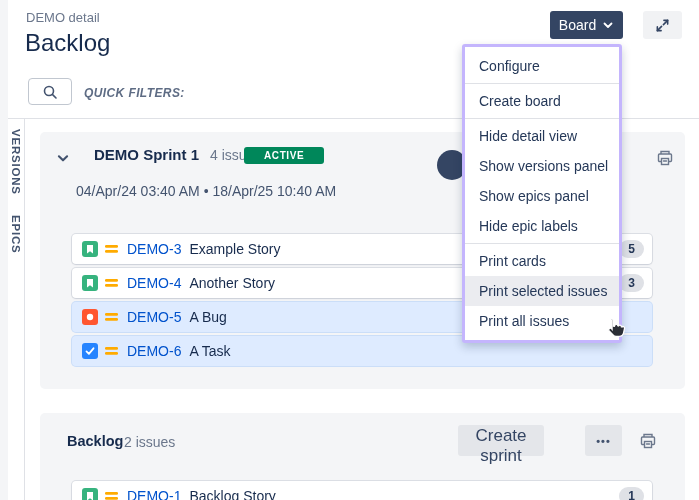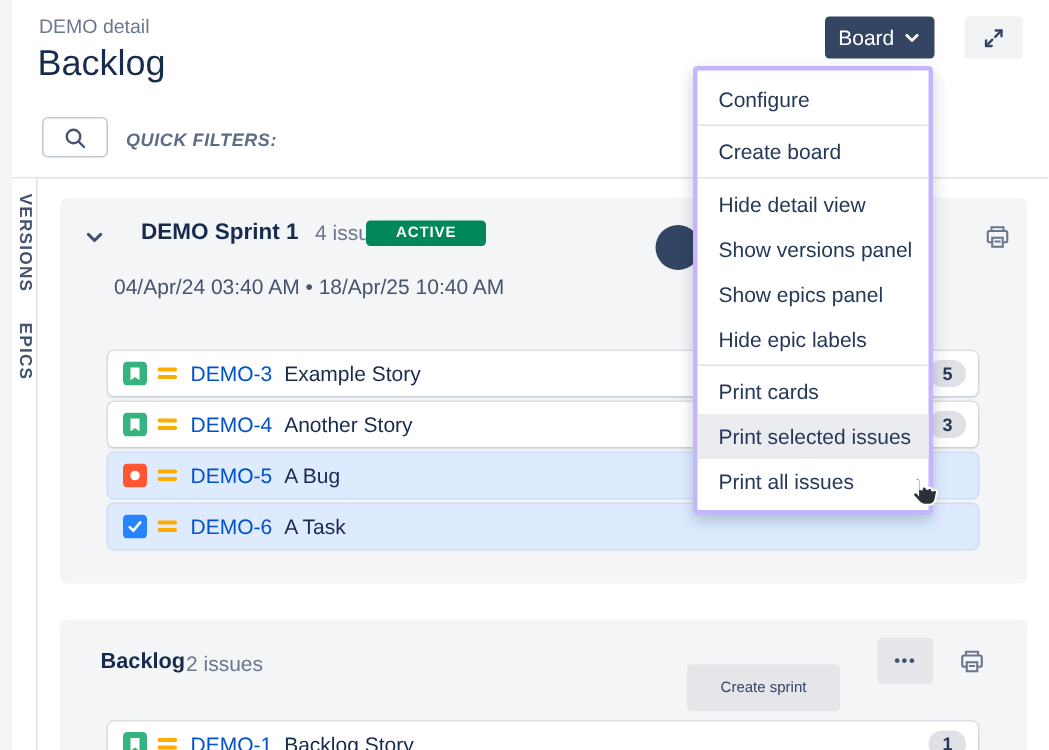"Create sprint" .create-sprint-btn { font-size: 10px -> 17px; top: 30px -> 12px; width: 102px -> 86px }
